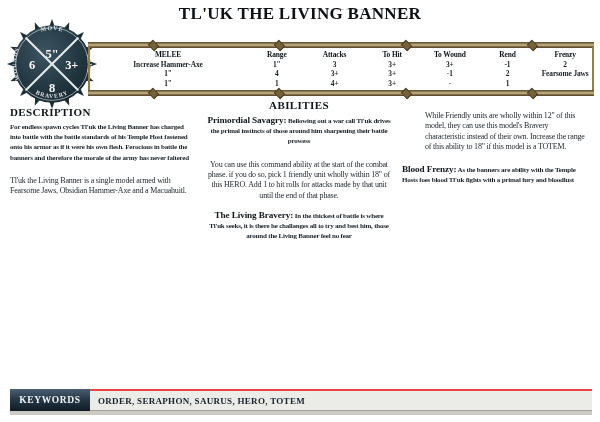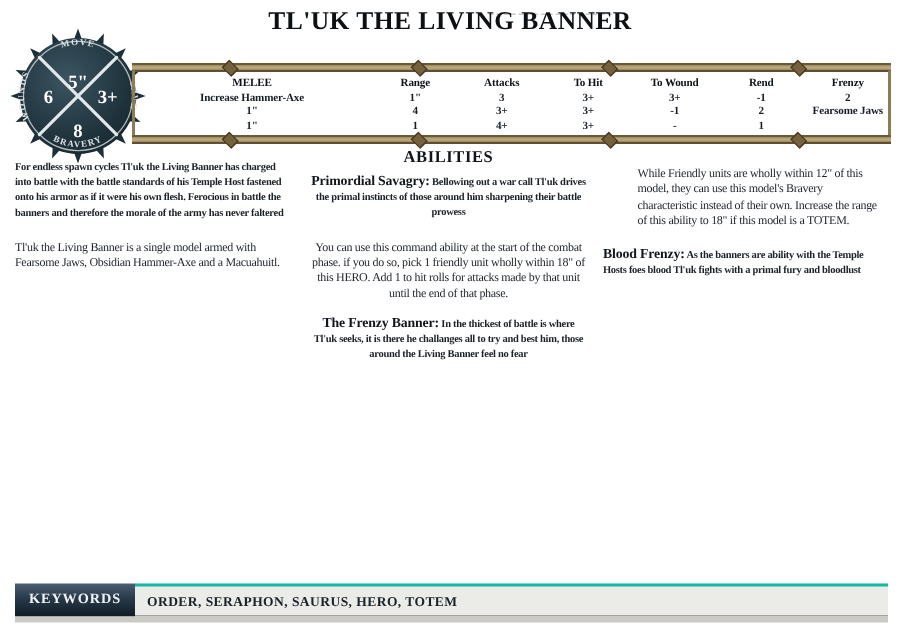"DESCRIPTION" h2.section-heading { html: none -> <h2>DESCRIPTION</h2> }
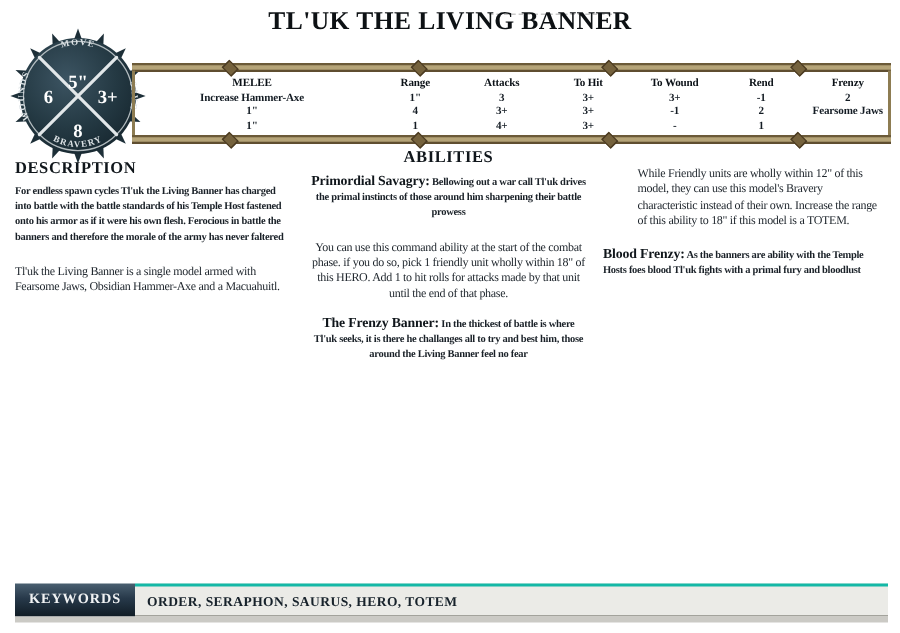"The Frenzy Banner:" span.ability-name { text: Frenzy Banner -> Living Bravery }
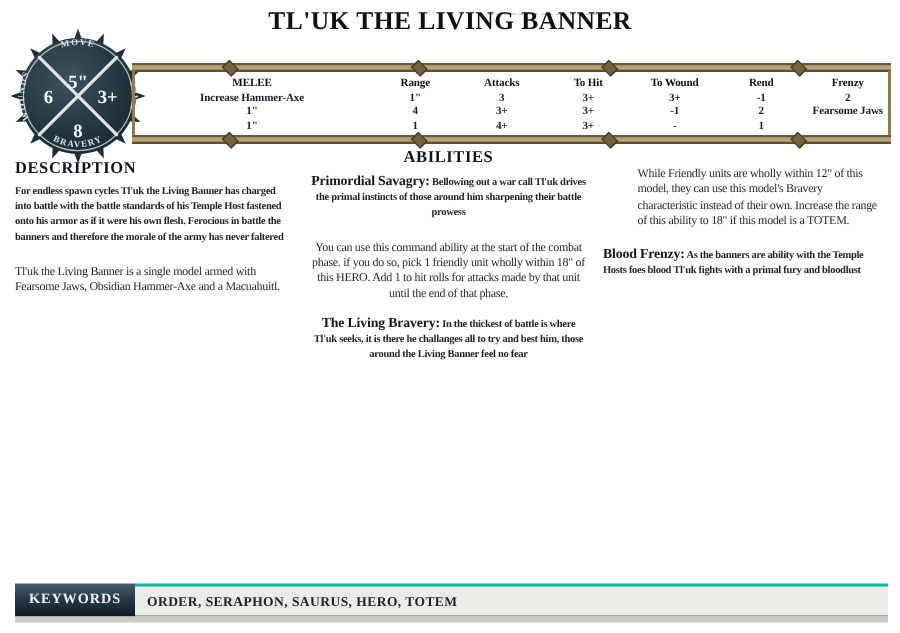"ORDER, SERAPHON, SAURUS, HERO, TOTEM" .keywords-value { border-top: 2px solid #14b8a6 -> 2px solid #ef4444 }
